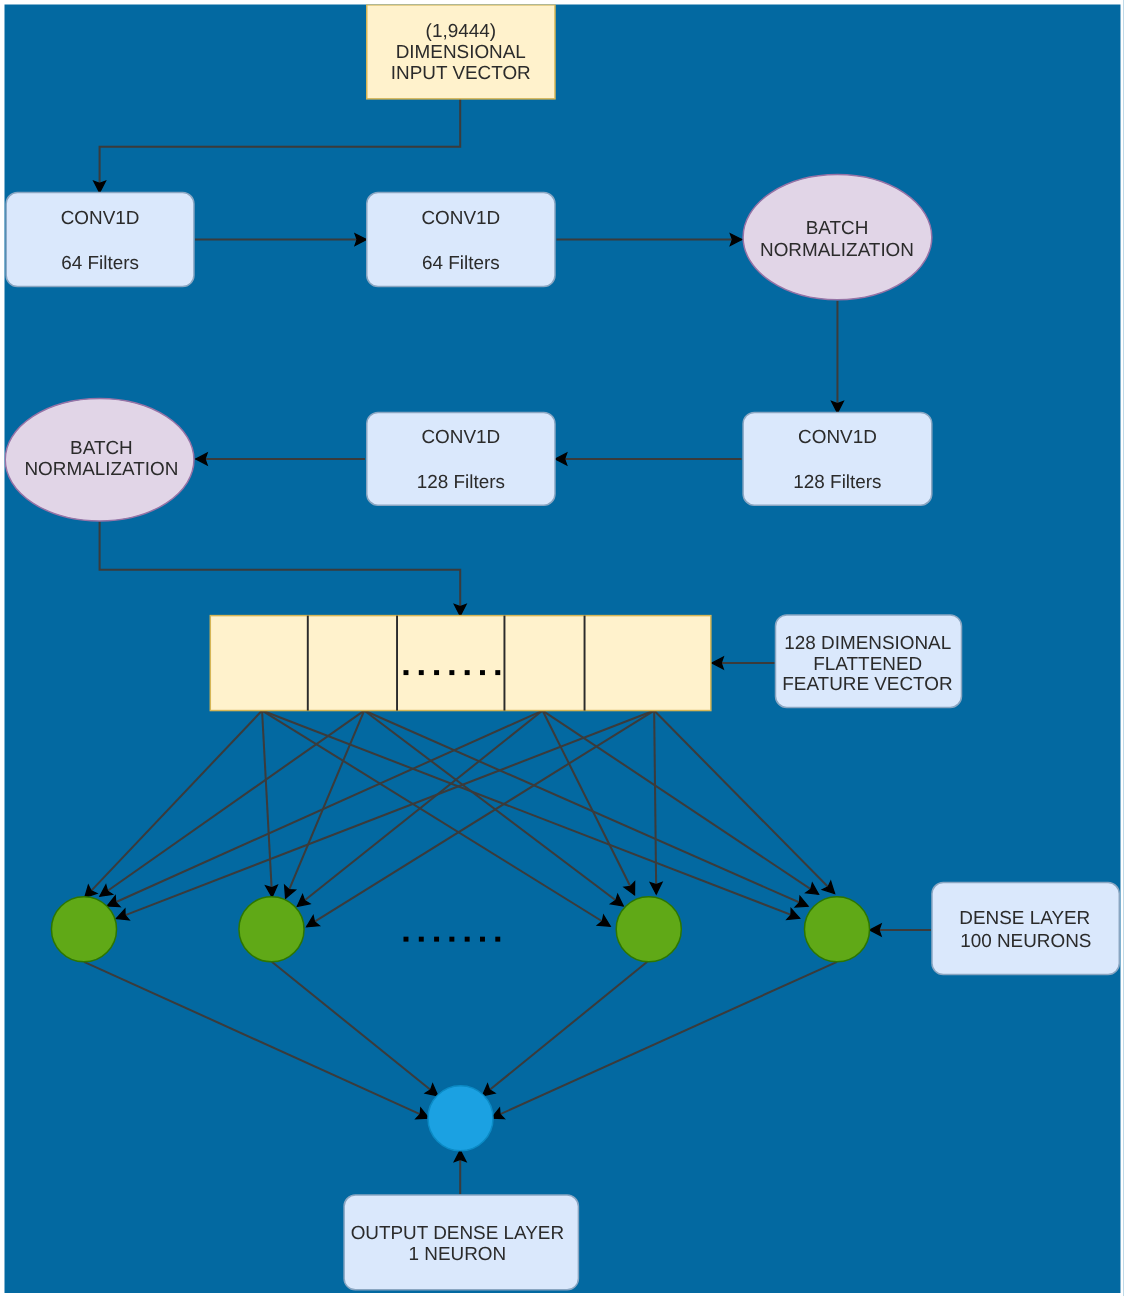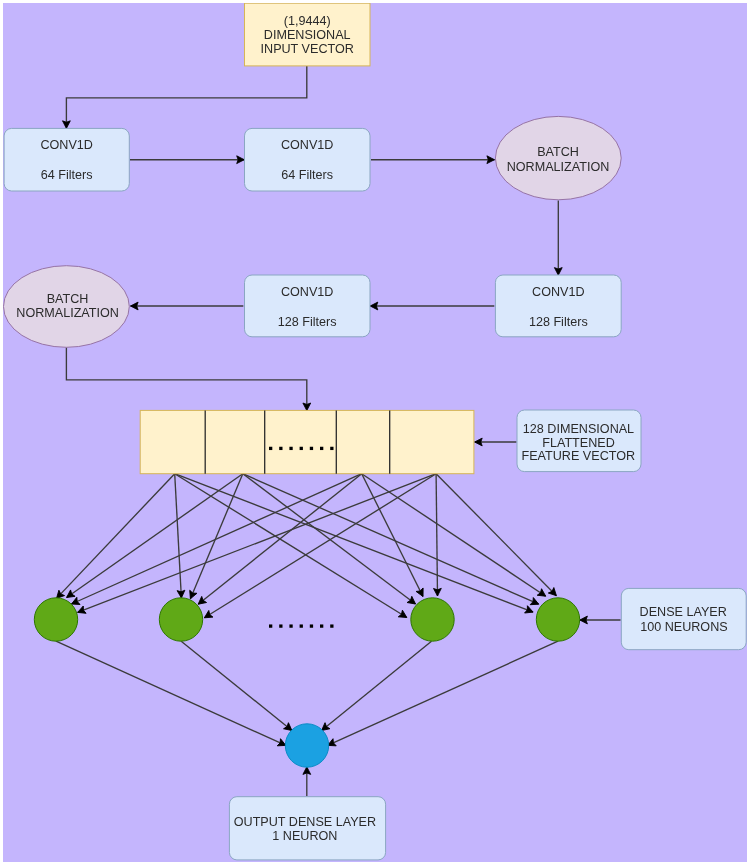"(1,9444)" #canvas { background: #c4b5fd -> #0369a1 }
